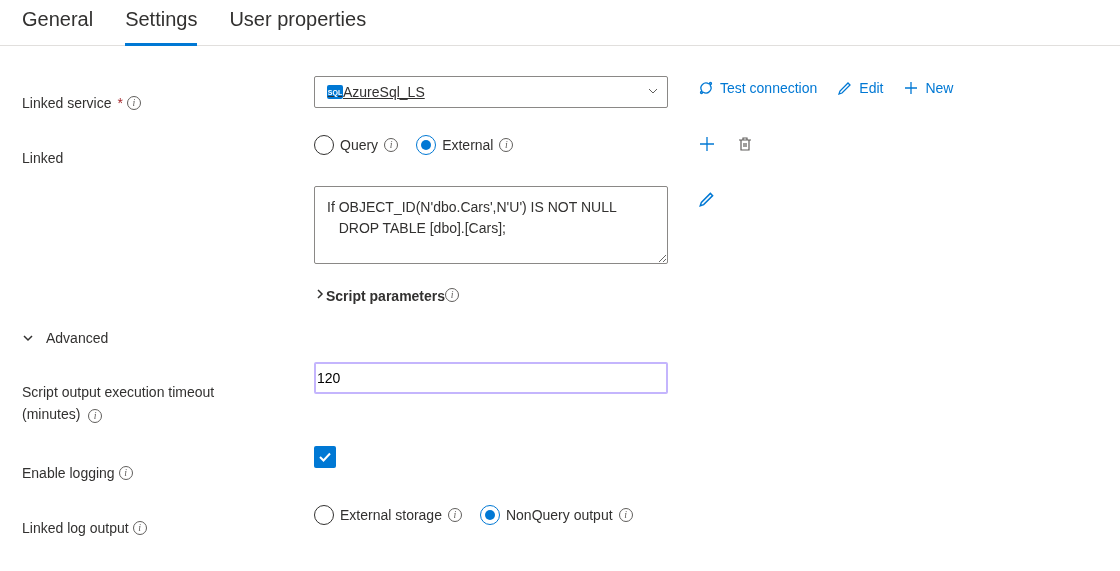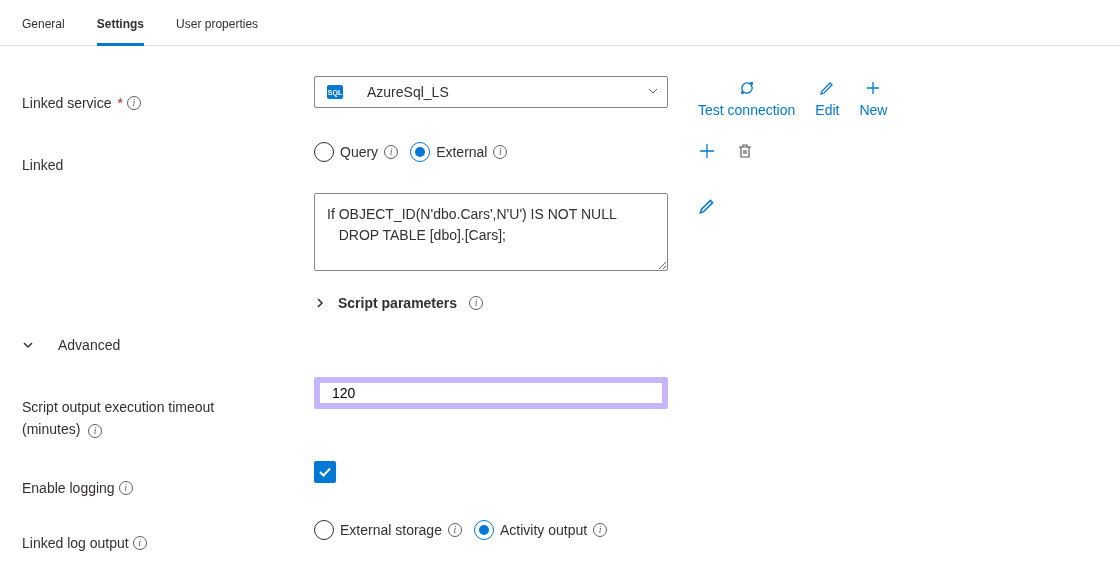"General" .tab { font-size: 12px -> 20px }
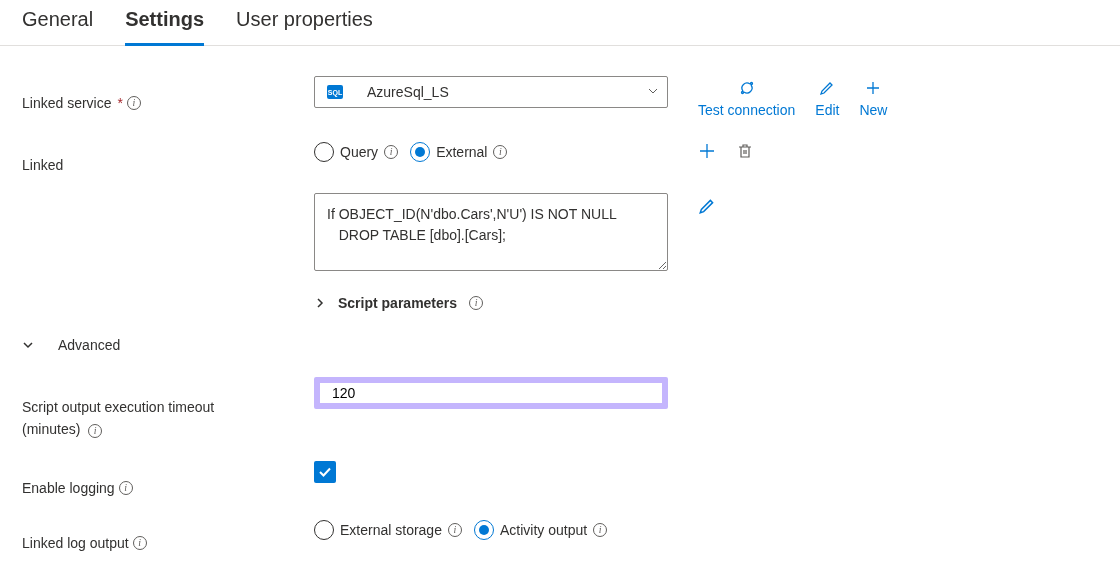"Settings" .tab.active { font-weight: 700 -> 400 }
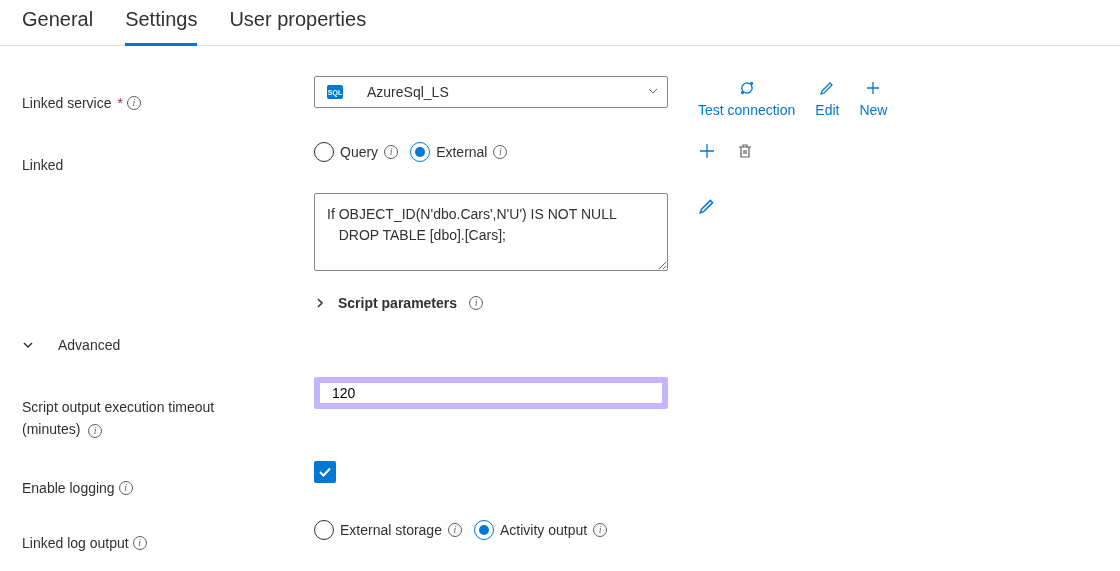"AzureSql_LS" .select-box { gap: 24px -> 0; text-decoration: none -> underline }
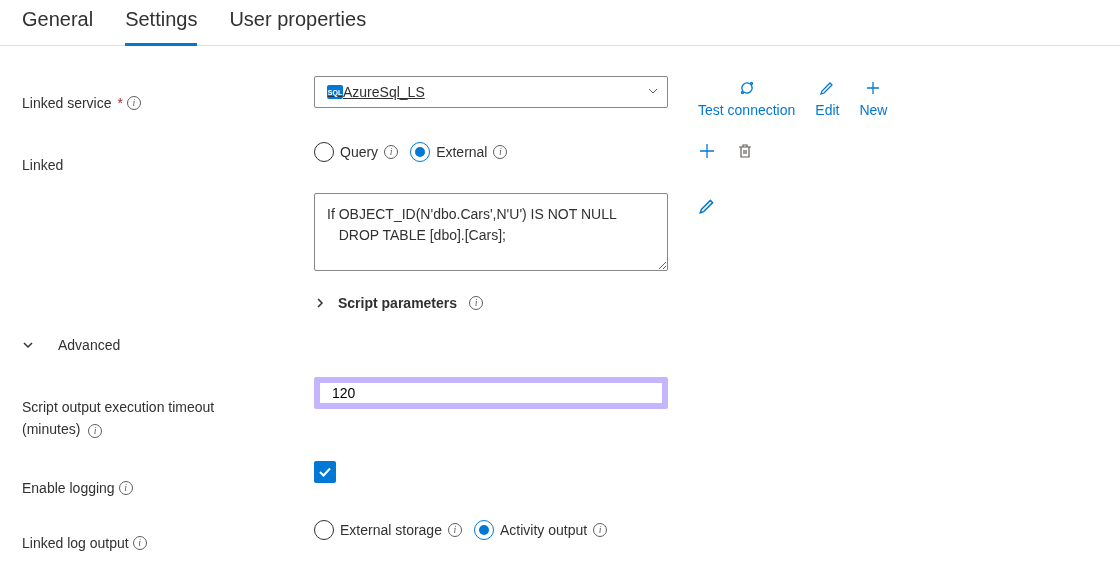"Test connection" .link-action { flex-direction: column -> none }
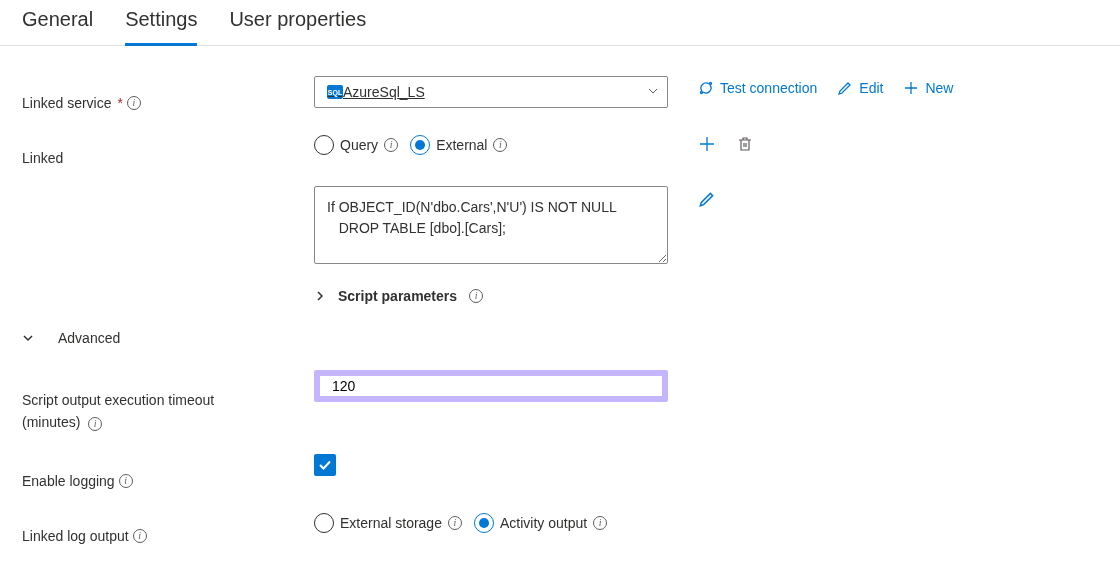"Query" .radio-group { gap: 12px -> 18px }
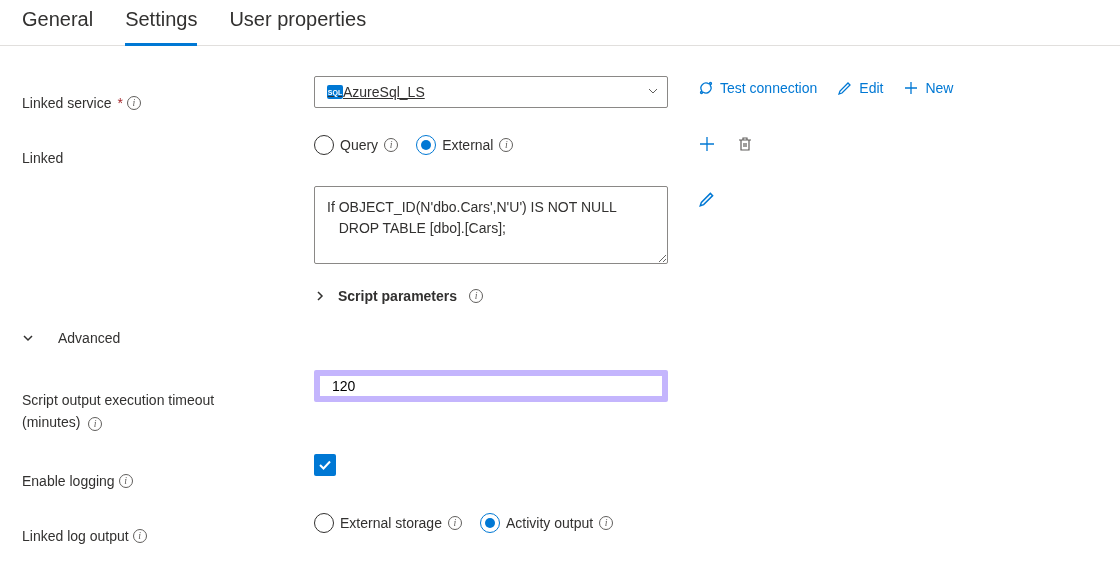"Script parameters" .expander { align-items: center -> none; gap: 12px -> 0 }
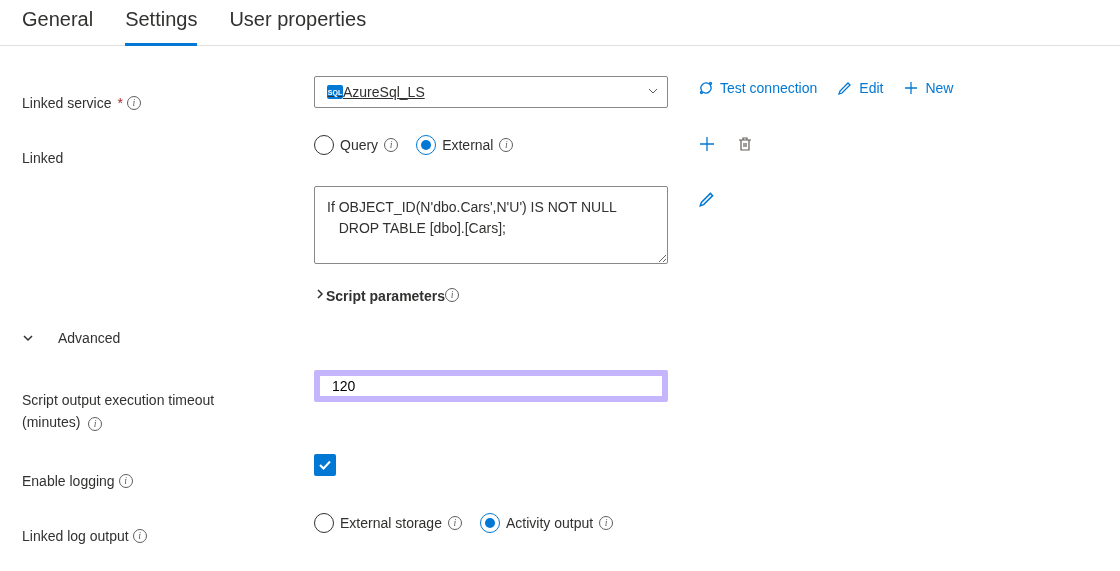"Advanced" .advanced-row { gap: 24px -> 12px; margin: 26px 0 24px 0 -> 26px 0 16px 0 }
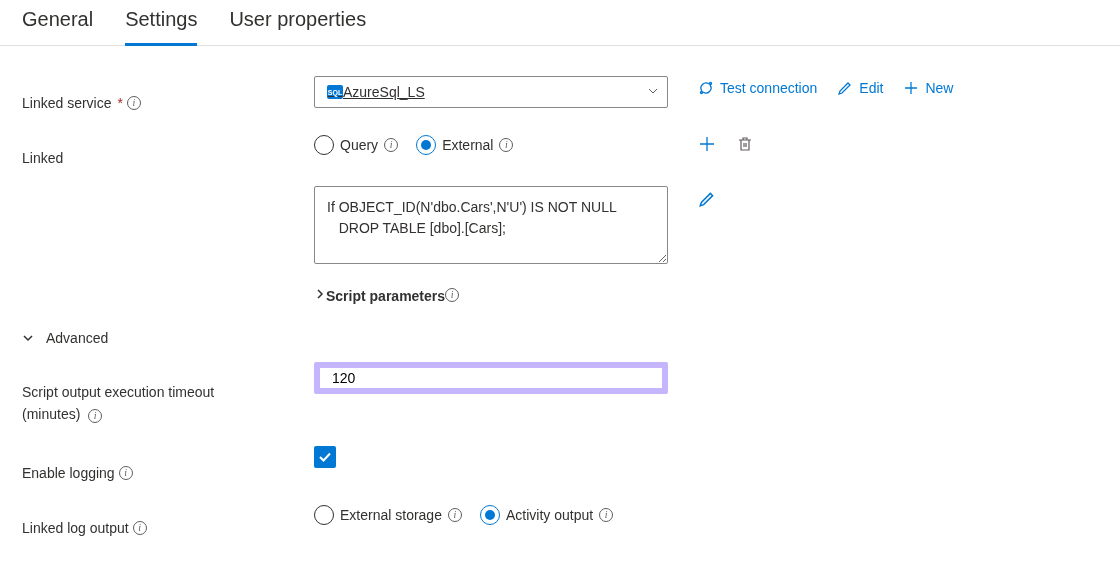"120" input.text-input { border: 6px solid #c4b5fd -> 2px solid #c4b5fd; padding: 0 12px -> 0 1px }
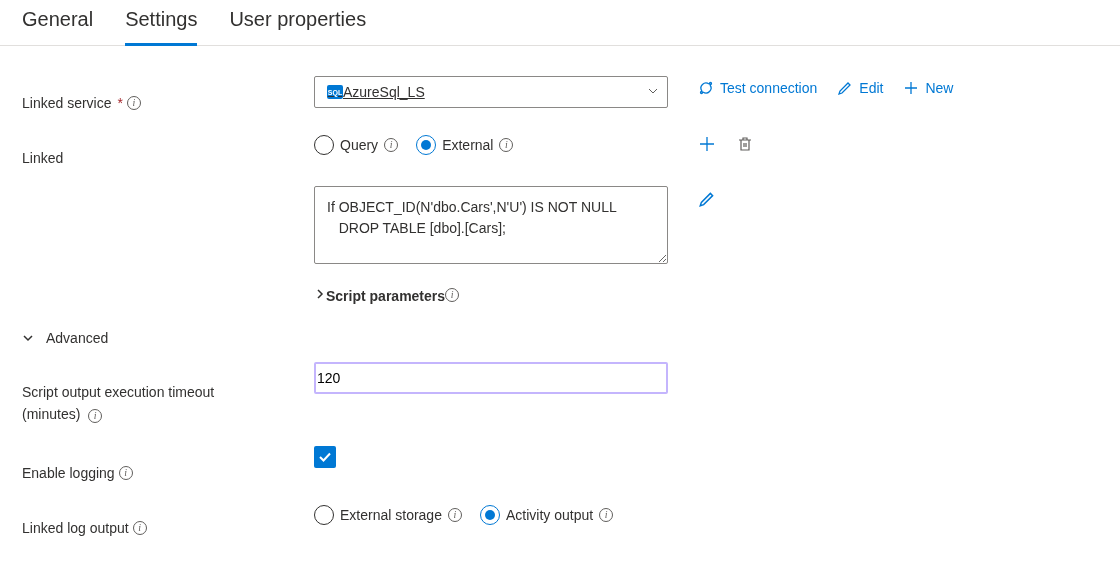"Activity output" span { text: Activity -> NonQuery }
